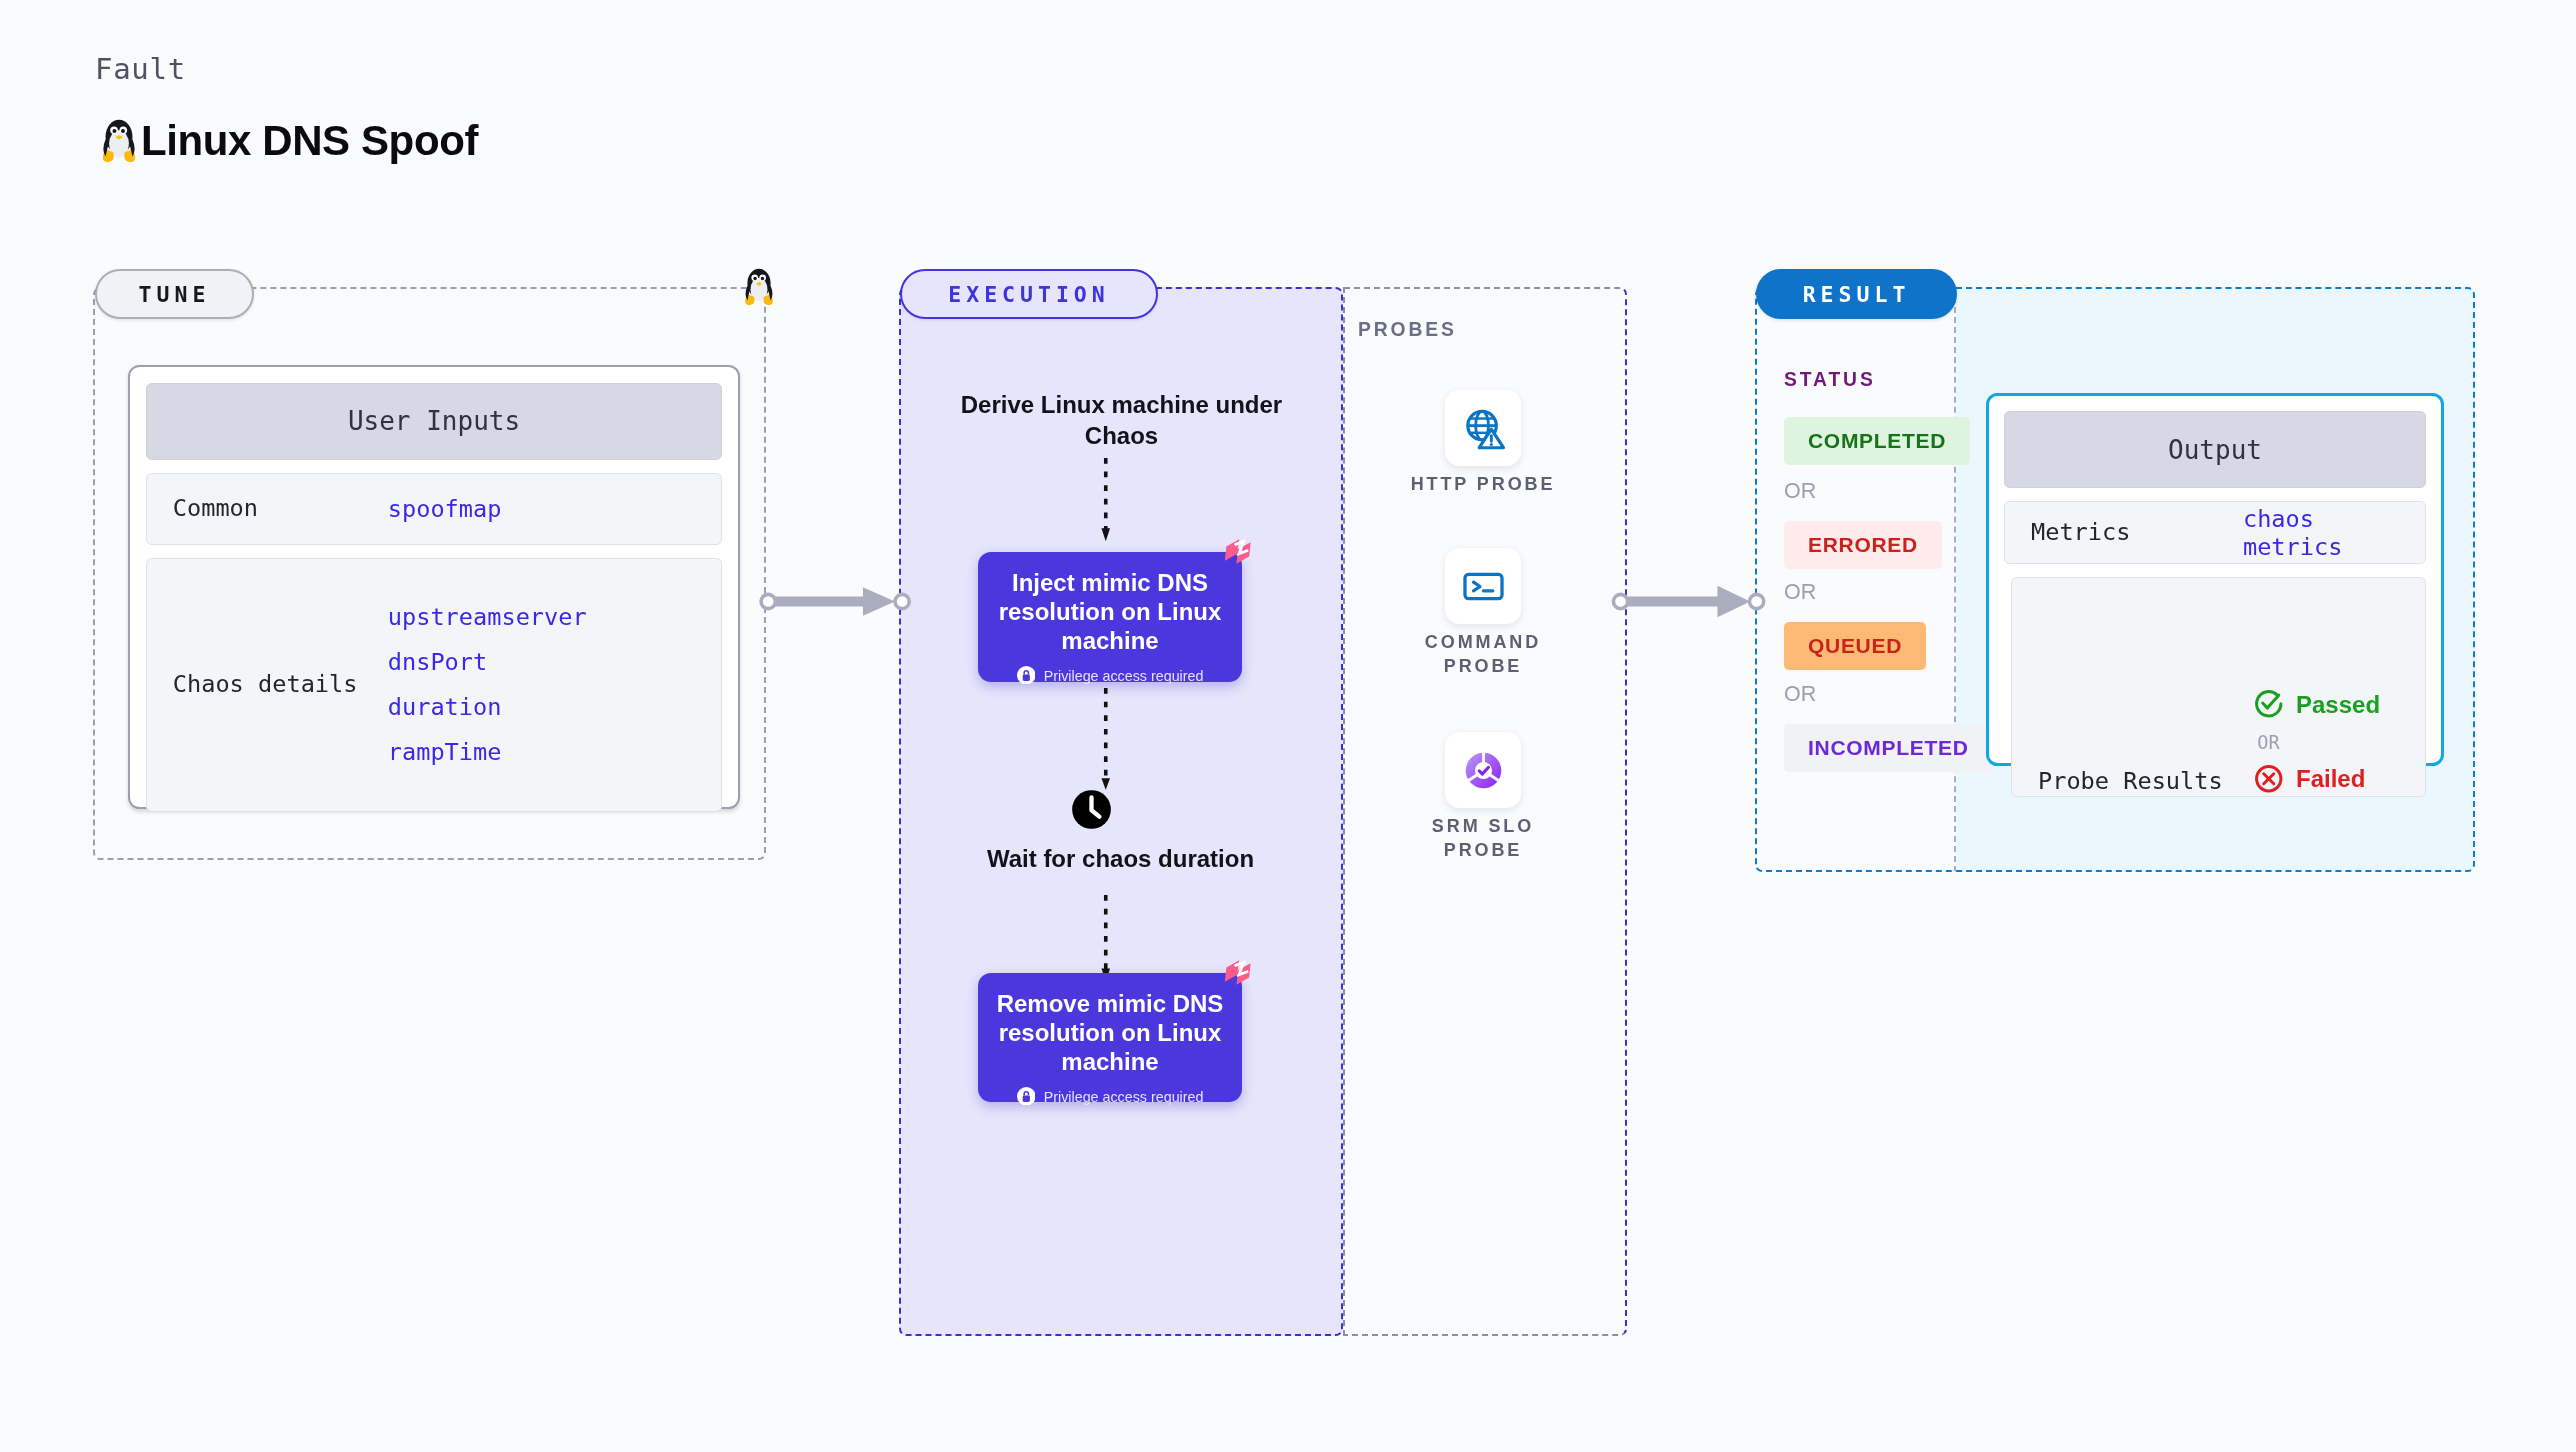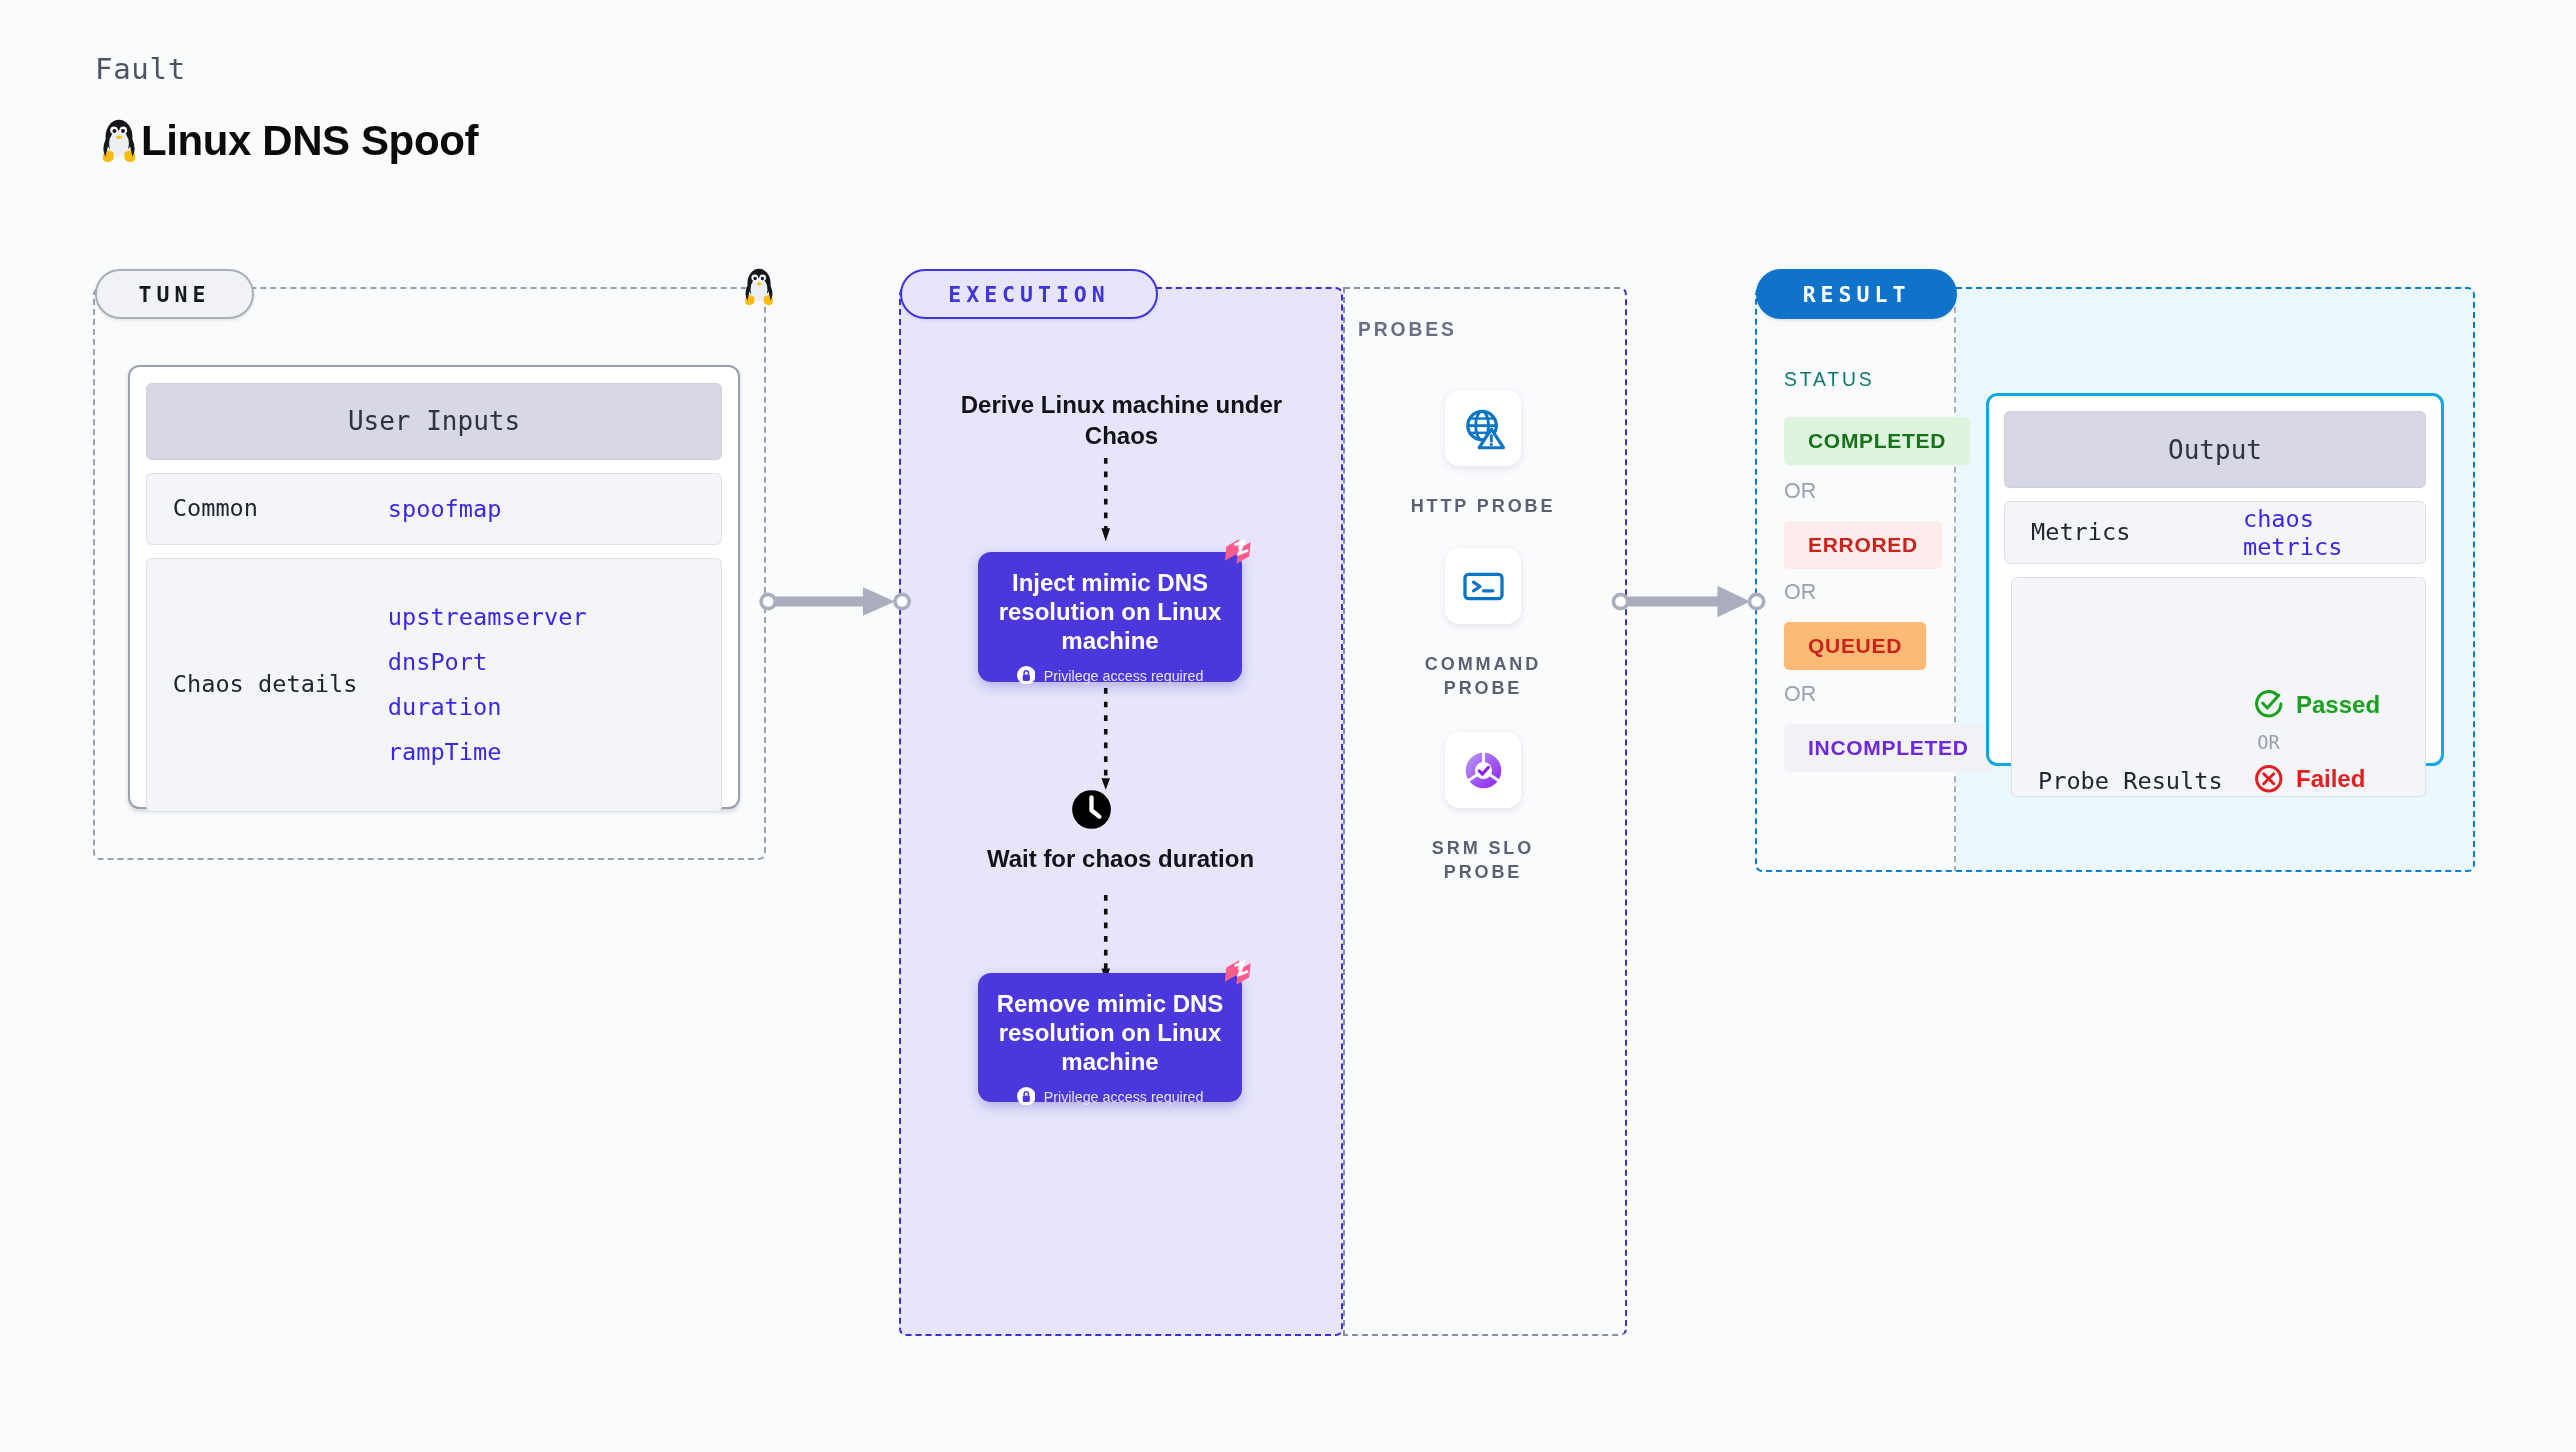"STATUS" #status-label { color: #0f766e -> #701a75; font-weight: 400 -> 700 }
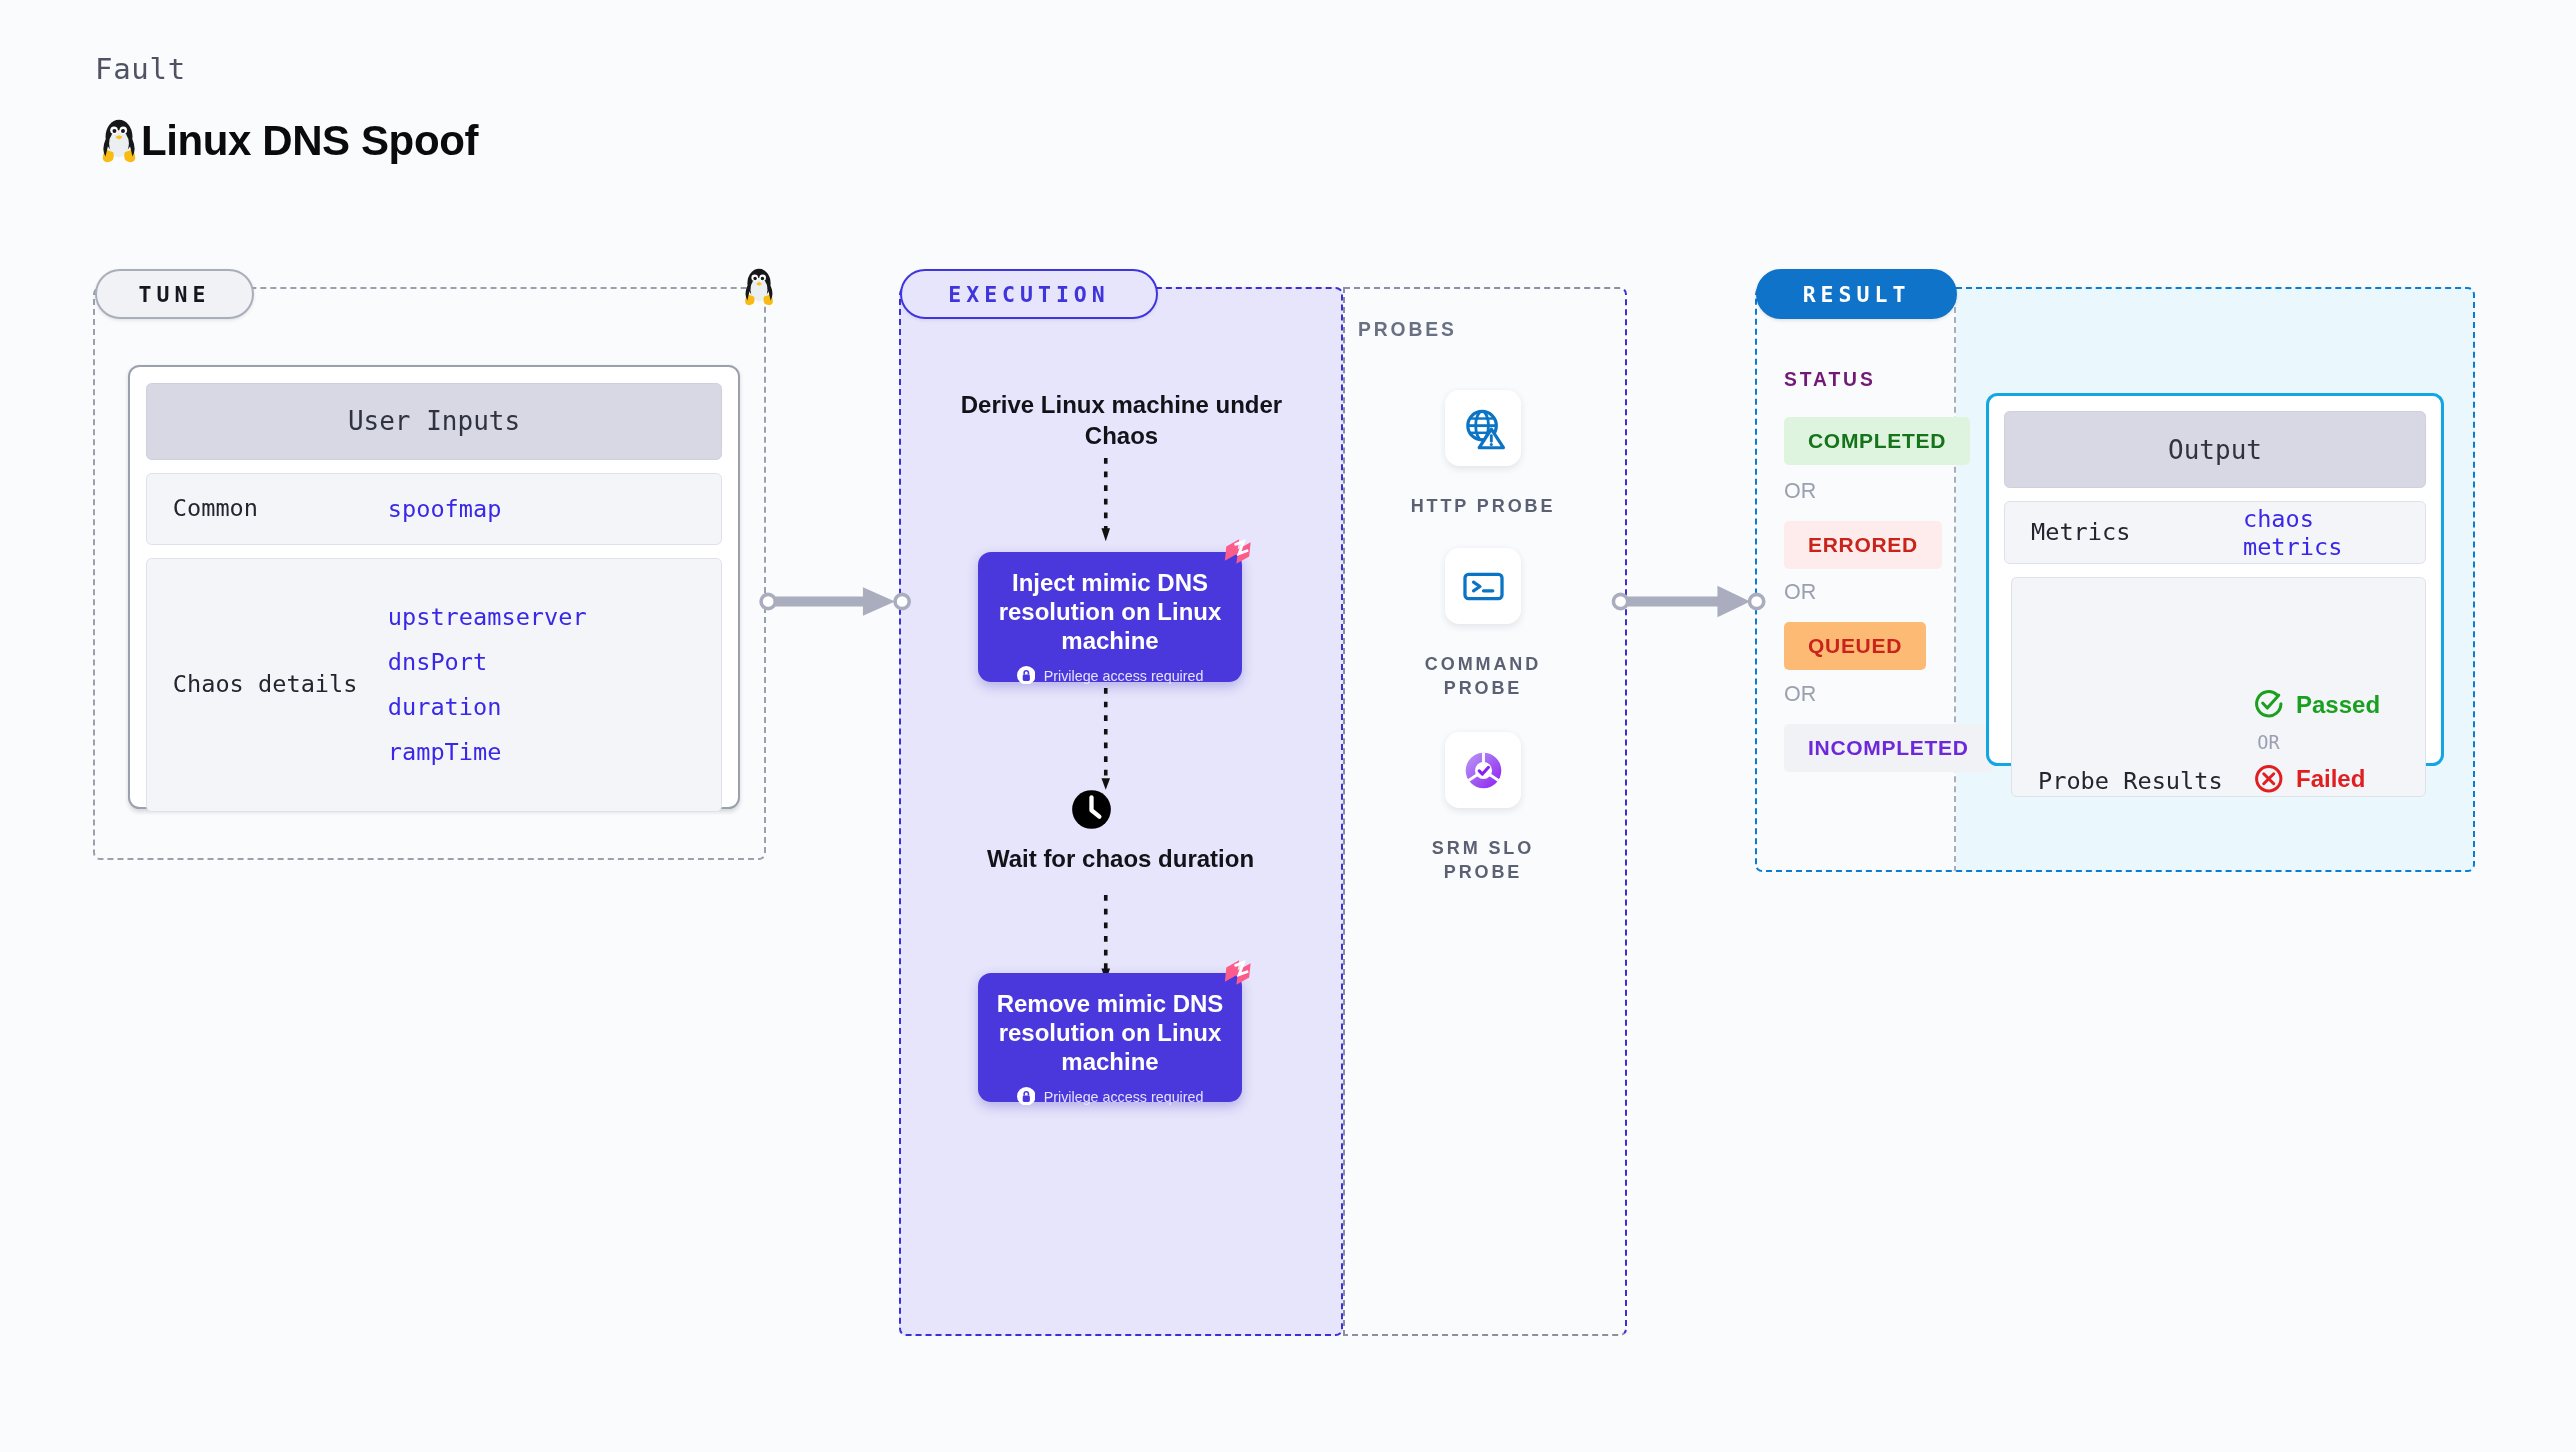"HTTP PROBE" .probe-label { margin-top: 28px -> 6px }
